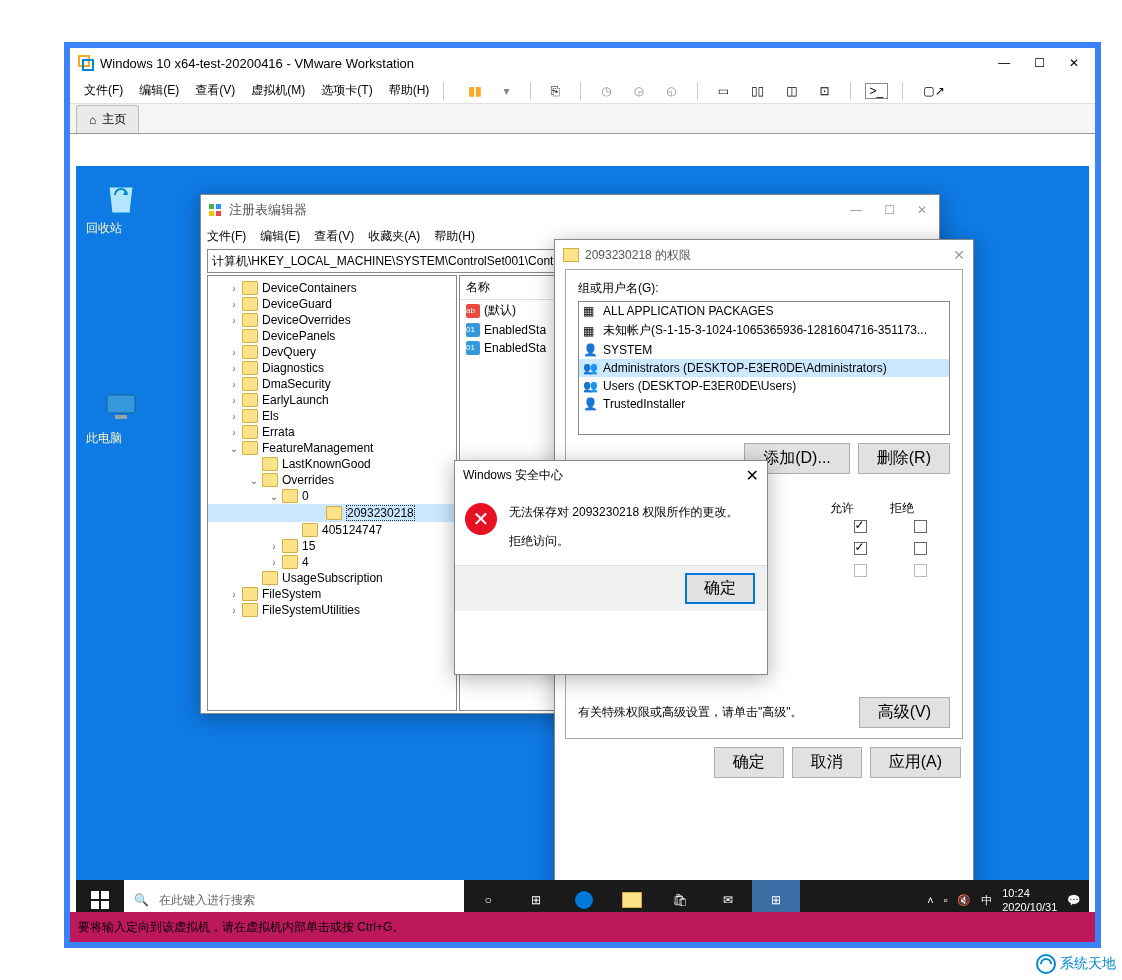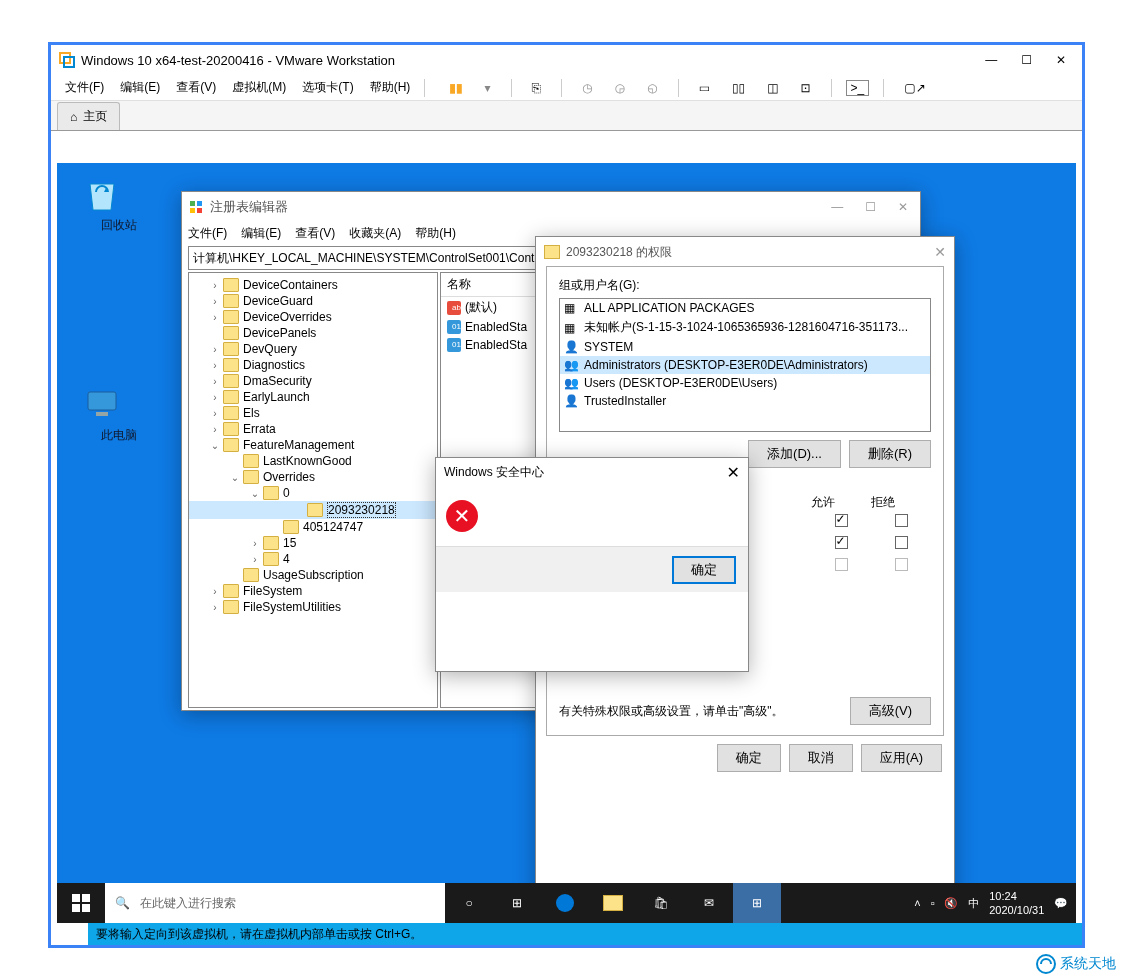"Windows 10 x64-test-20200416 - VMware" .vmware-window { border: 3px solid #3b82f6 -> 6px solid #3b82f6; left: 48px -> 64px }
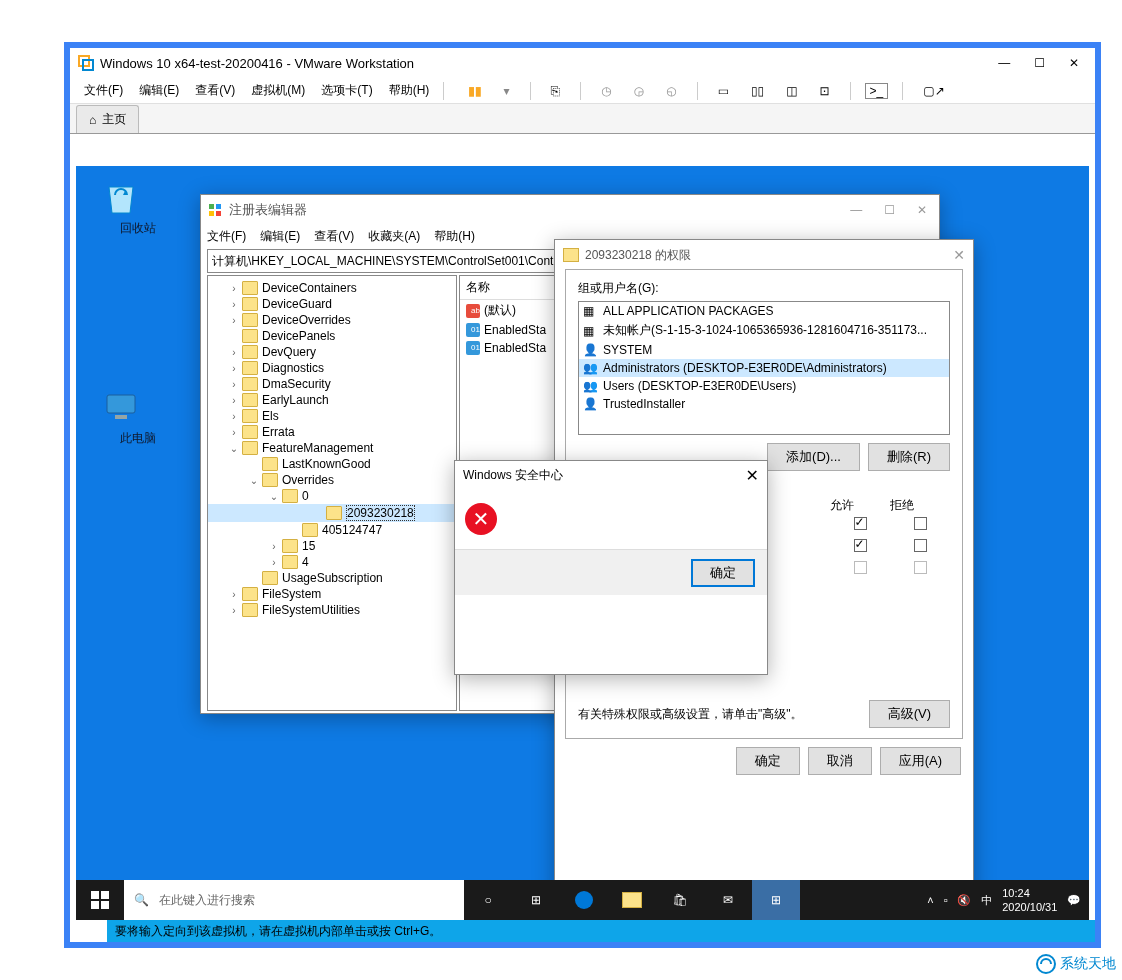"回收站" .desktop-icon { color: #0f172a -> #fef9c3; text-align: right -> left }
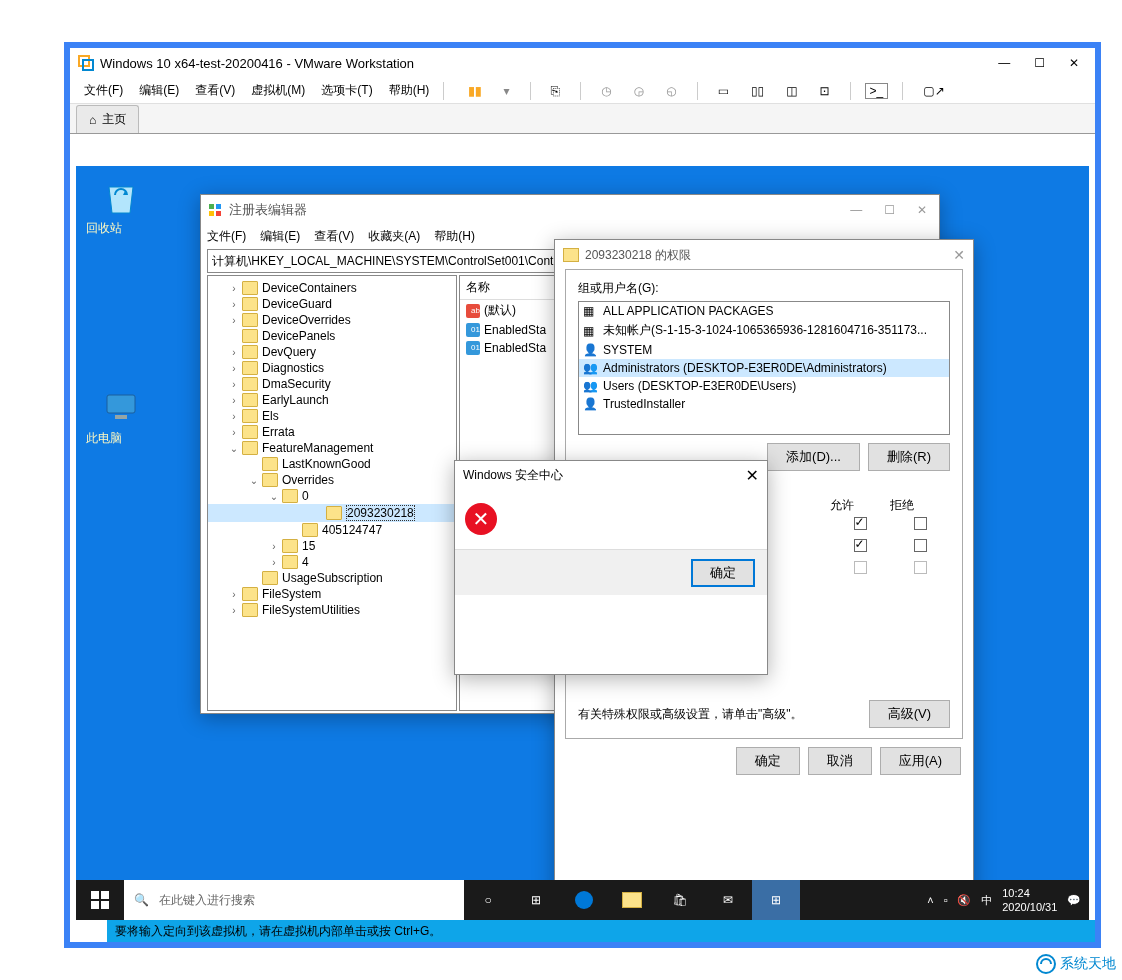"ab" .val-ico { text-align: right -> left }
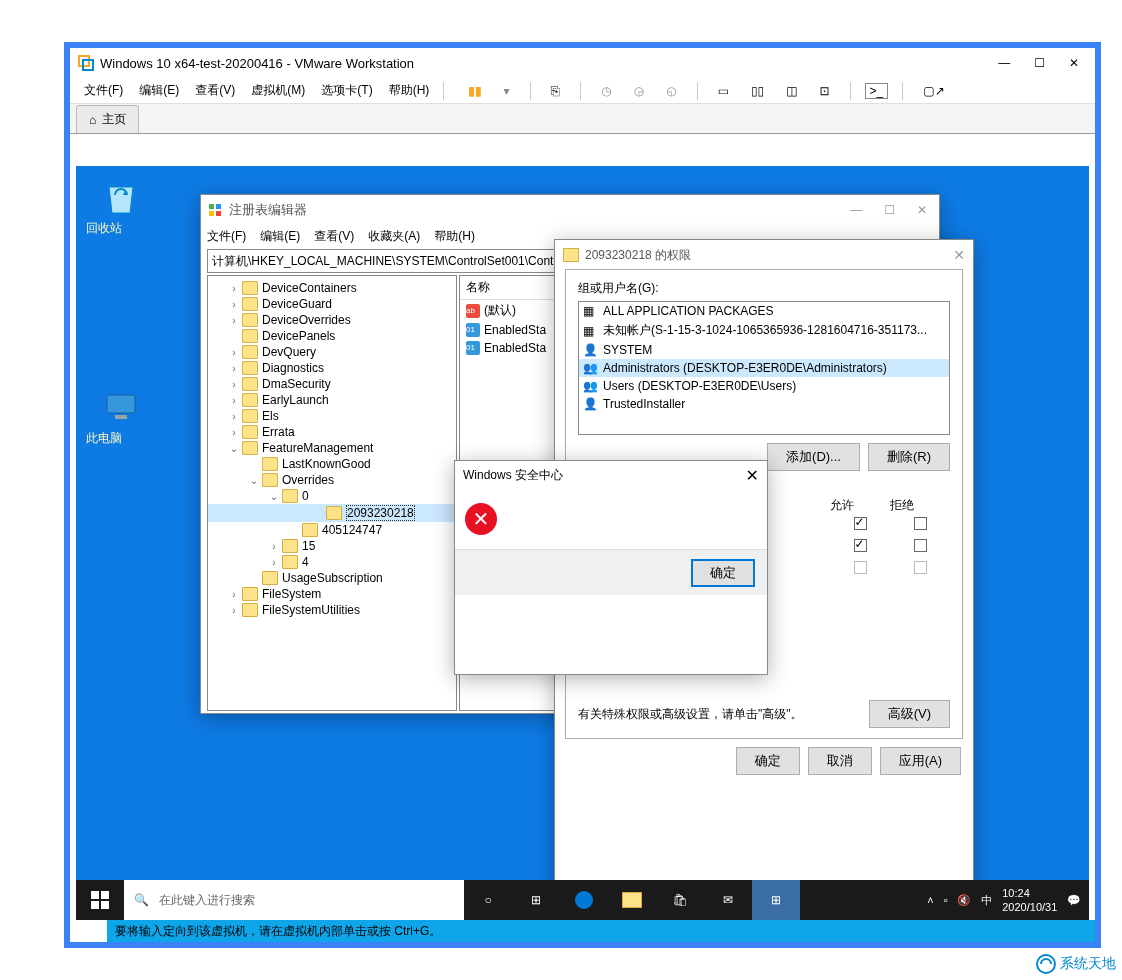"添加(D)..." .btn { font-size: 13px -> 16px }
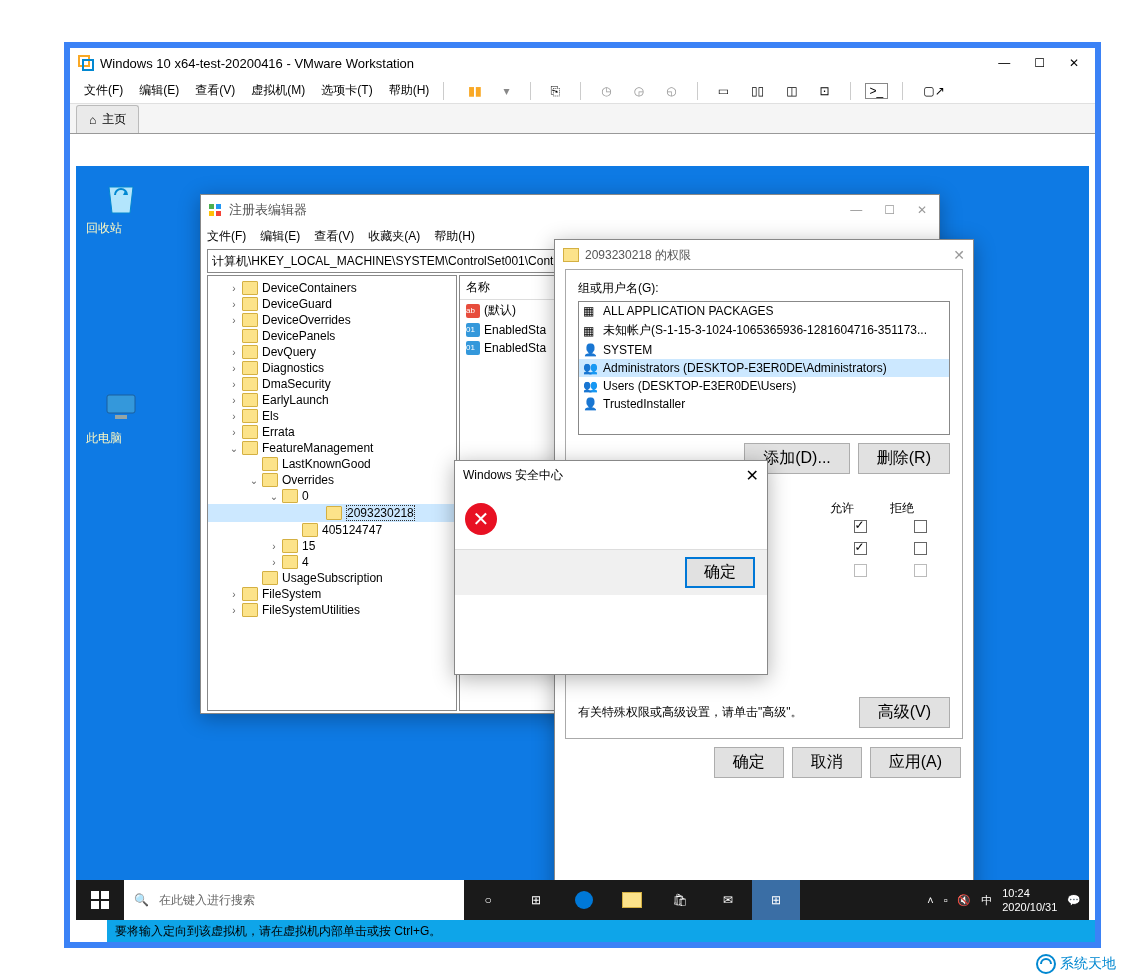"无法保存对 2093230218 权限所作的更改。" div { html: none -> <div>无法保存对 2093230218 权限所作的更改。</div> }
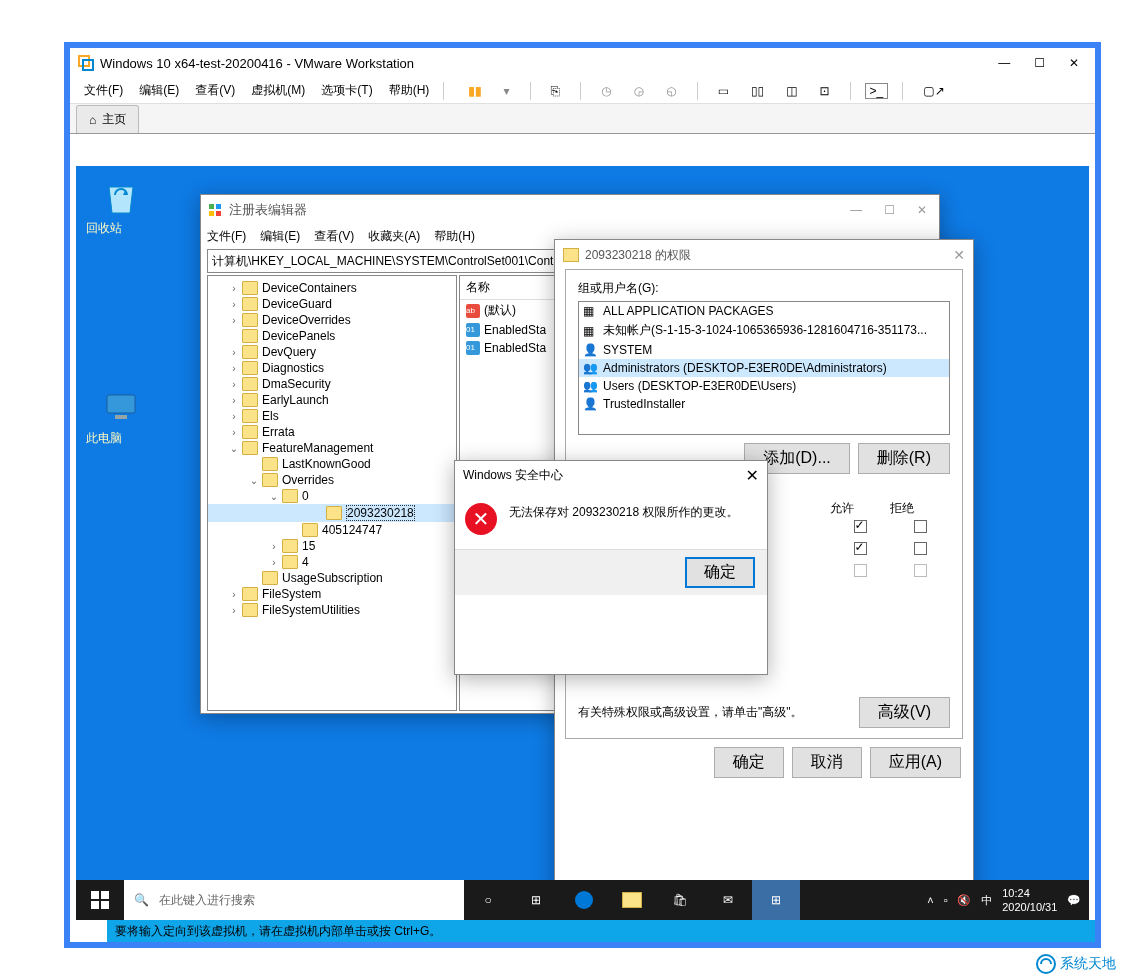"拒绝访问。" div { html: none -> <div>拒绝访问。</div> }
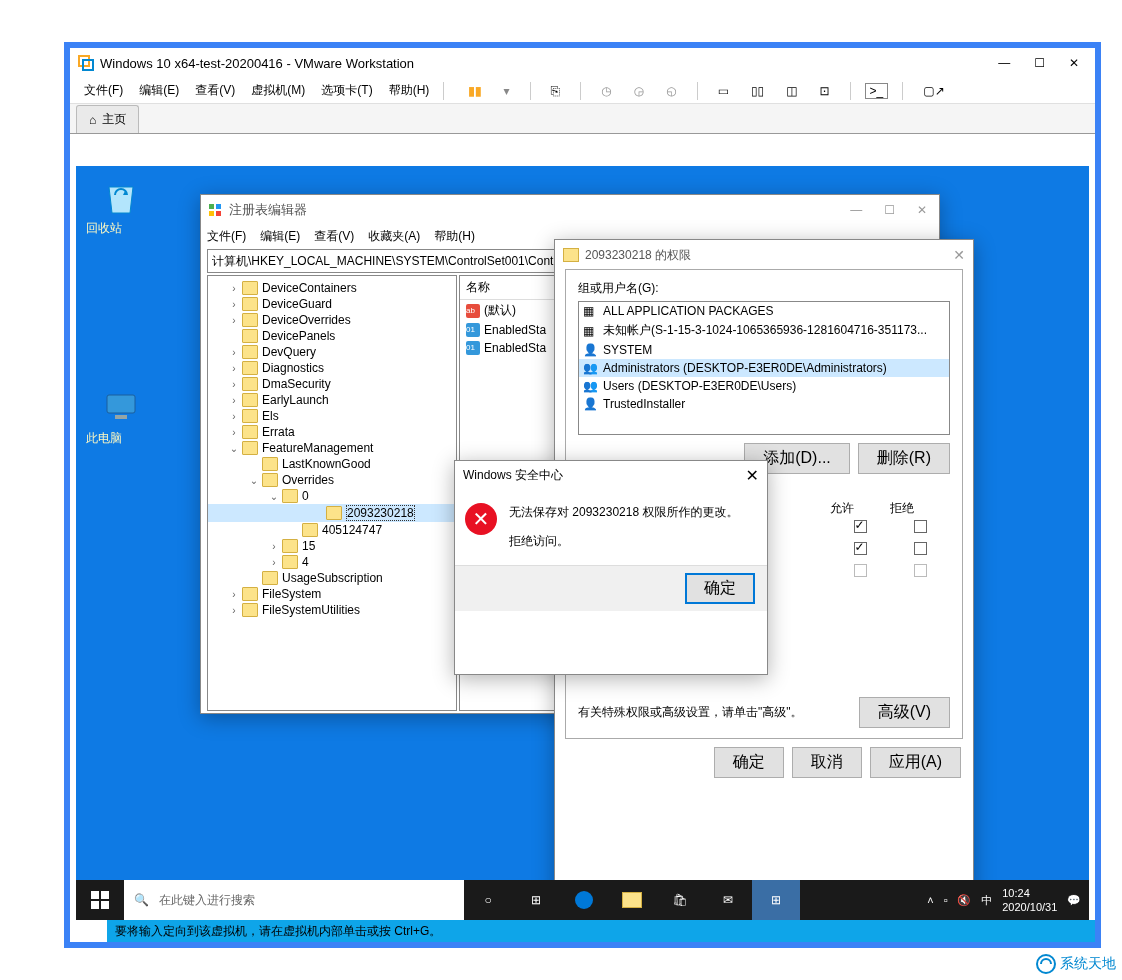"要将输入定向到该虚拟机，请在虚拟机内部单击或按 Ctrl+G。" .vmware-status { background: #0ea5e9 -> #be185d; height: 22px -> 30px; margin-left: 37px -> none }
